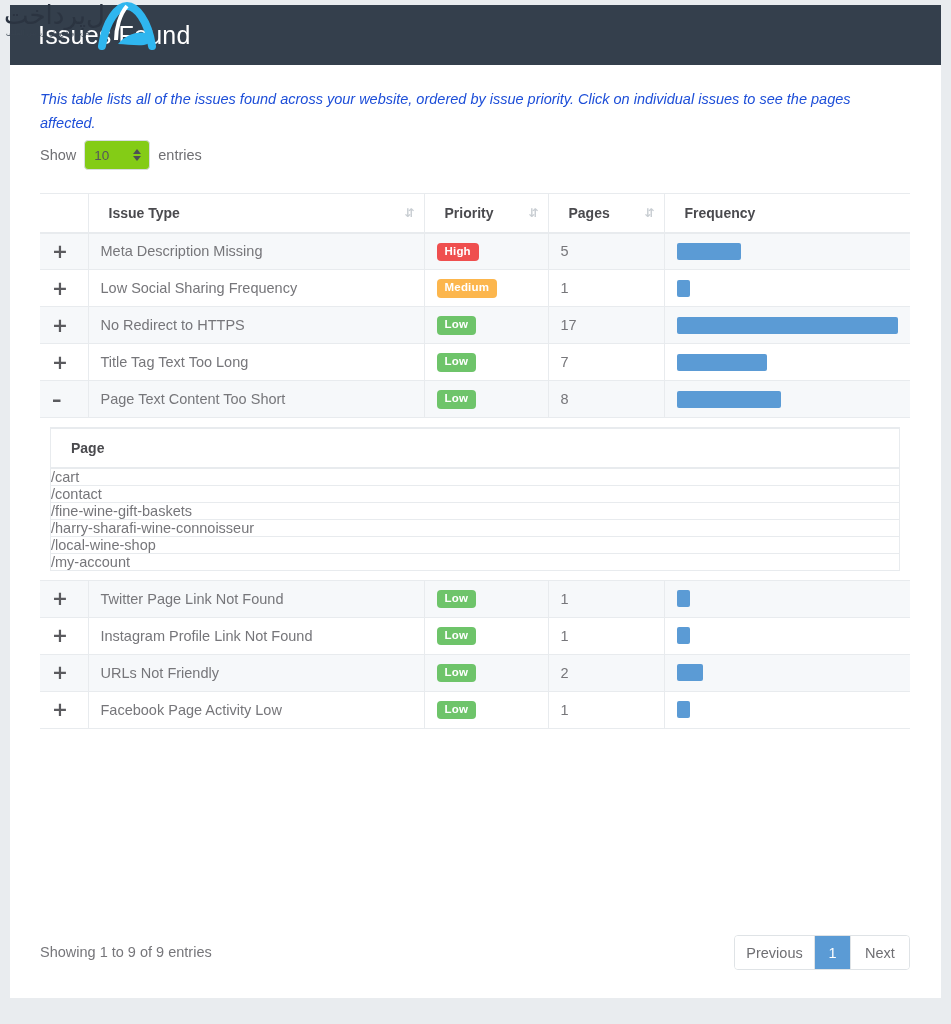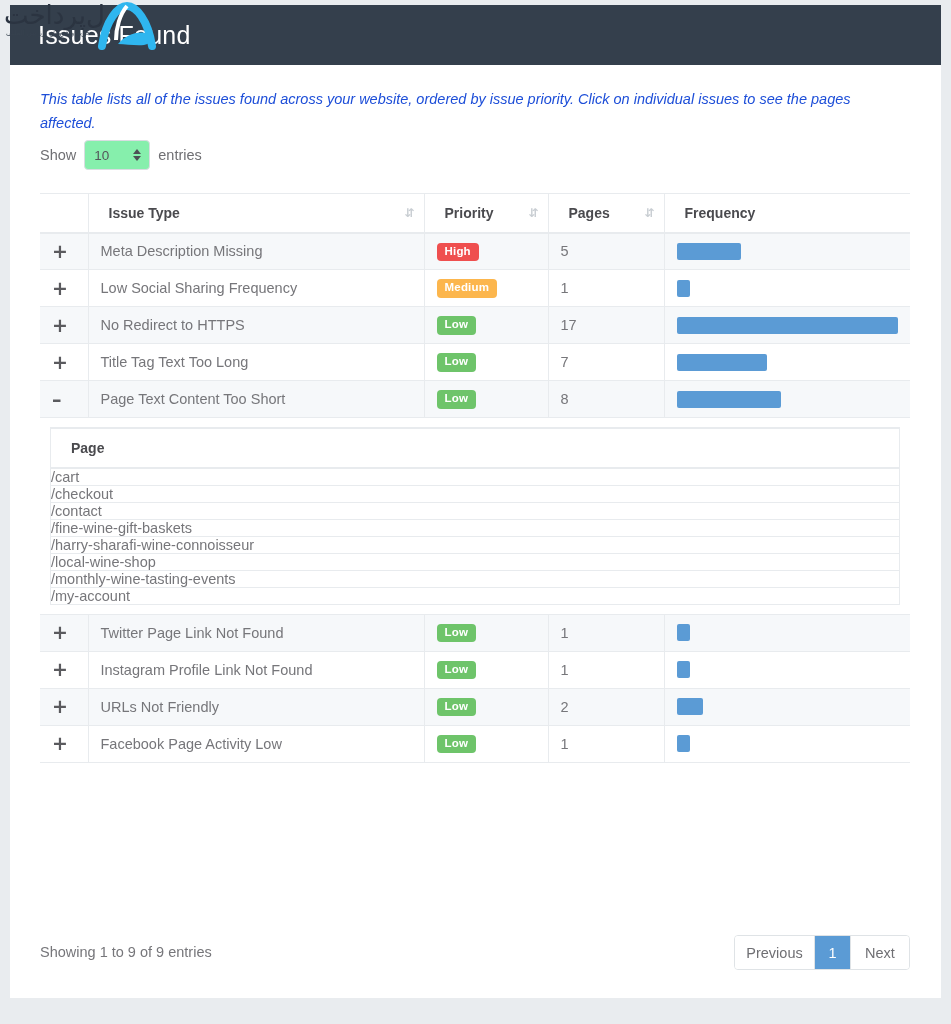"10" .select-box { background: #86efac -> #84cc16 }
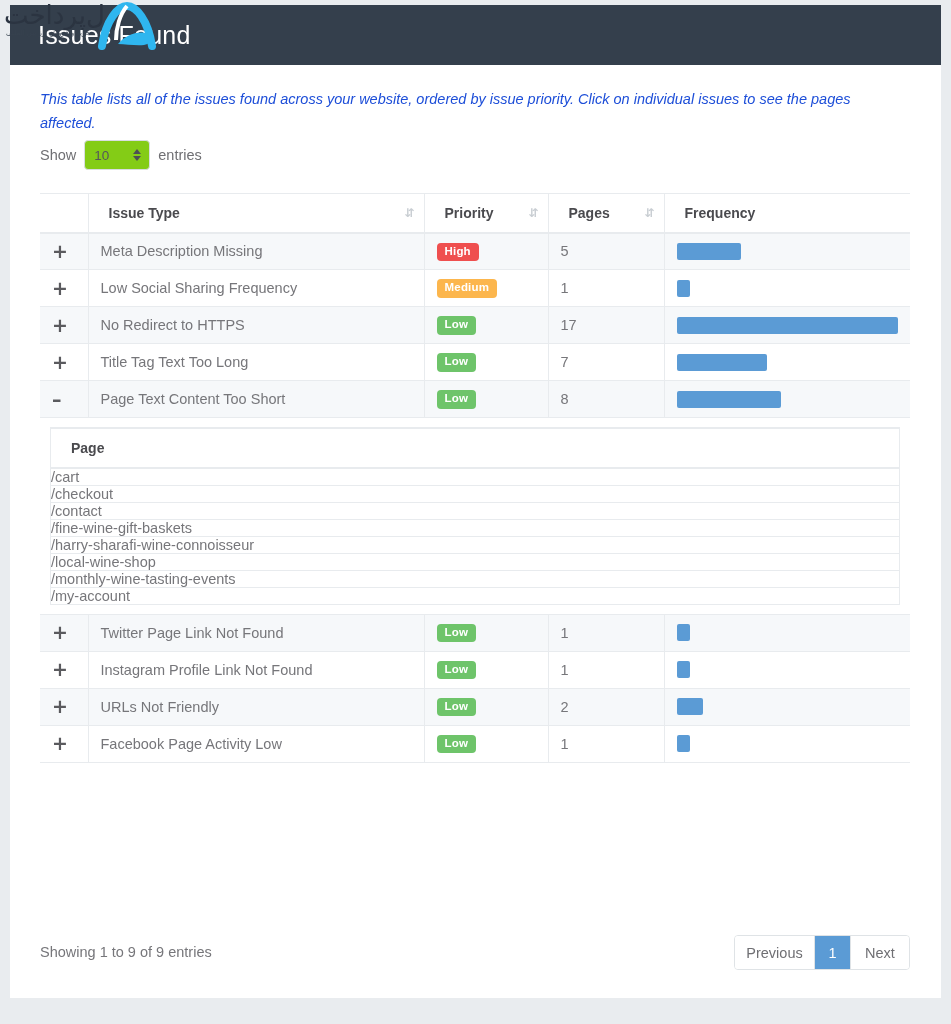"/checkout" tr.sub-alt { html: <tr> <td>/checkout</td> </tr> -> none }
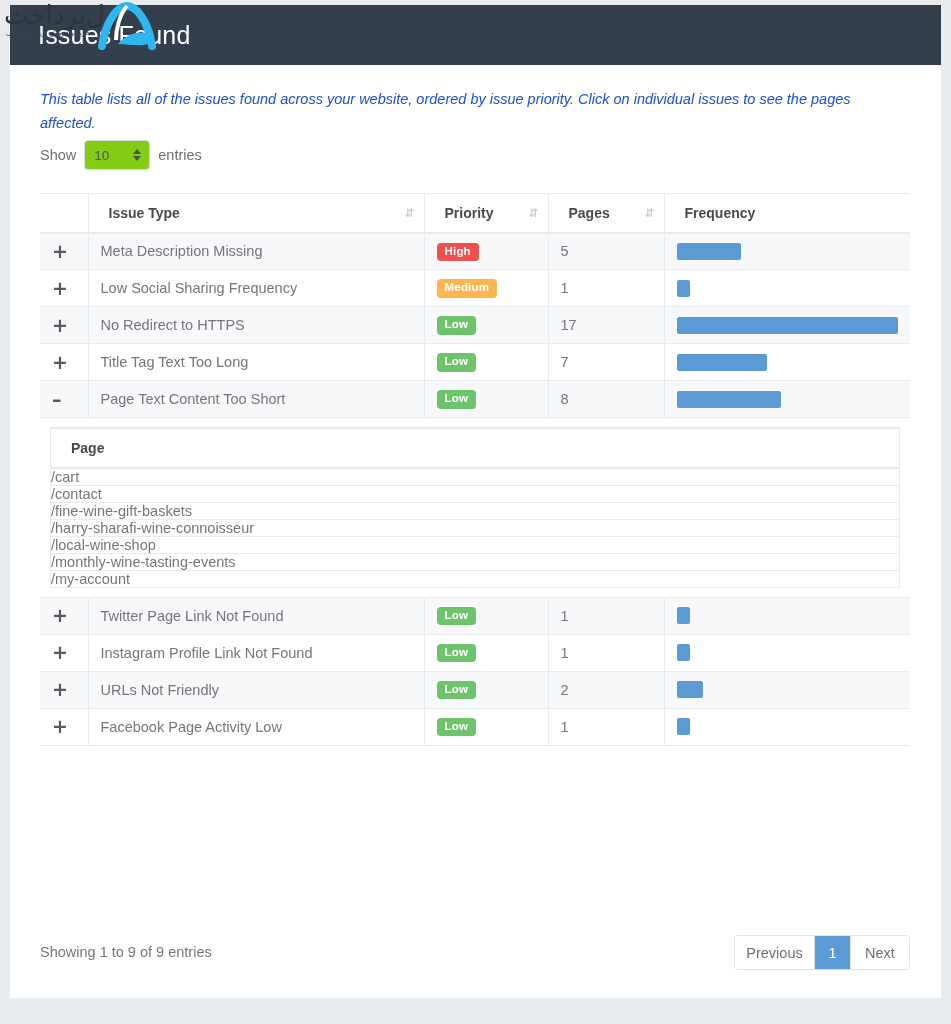"/monthly-wine-tasting-events" tr.sub-plain { html: <tr> <td>/monthly-wine-tasting-events</td> </tr> -> none }
